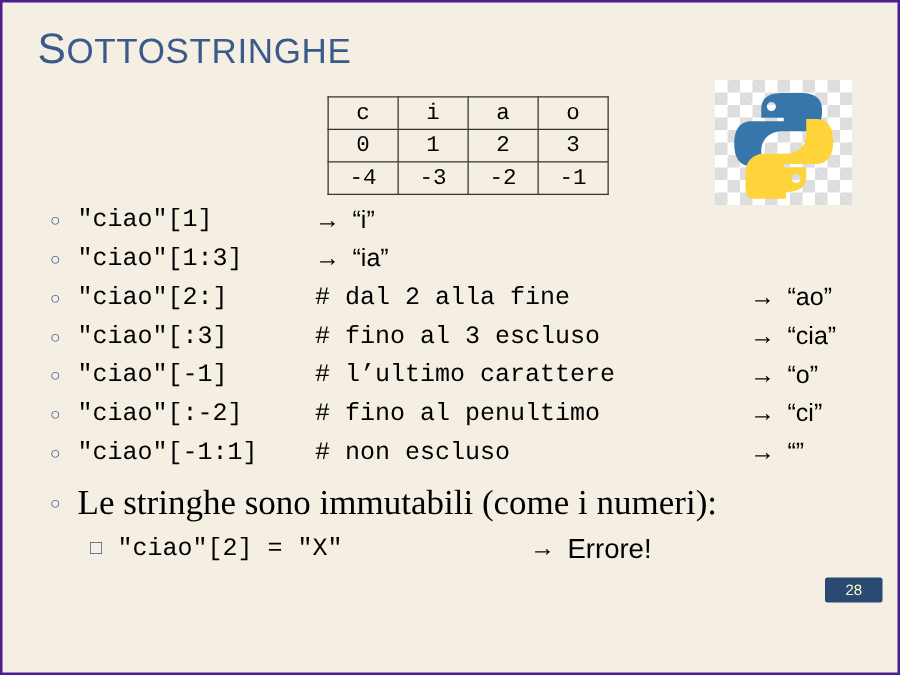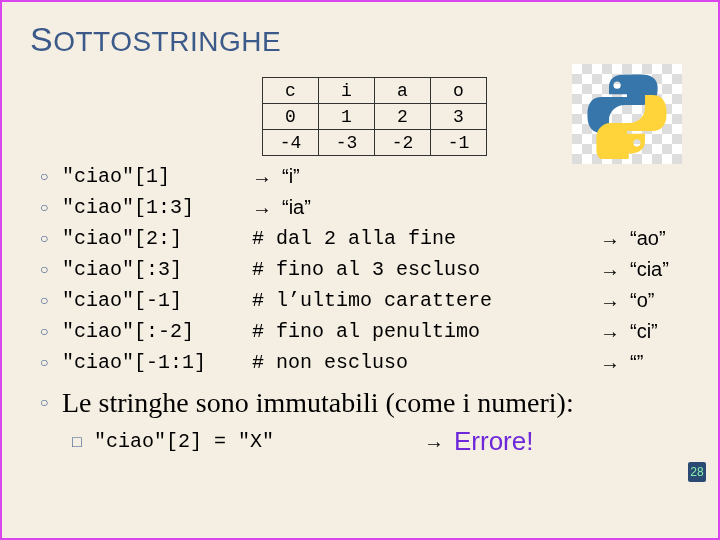"SOTTOSTRINGHE" .slide { border: 2px solid #d946ef -> 2px solid #4c1d95 }
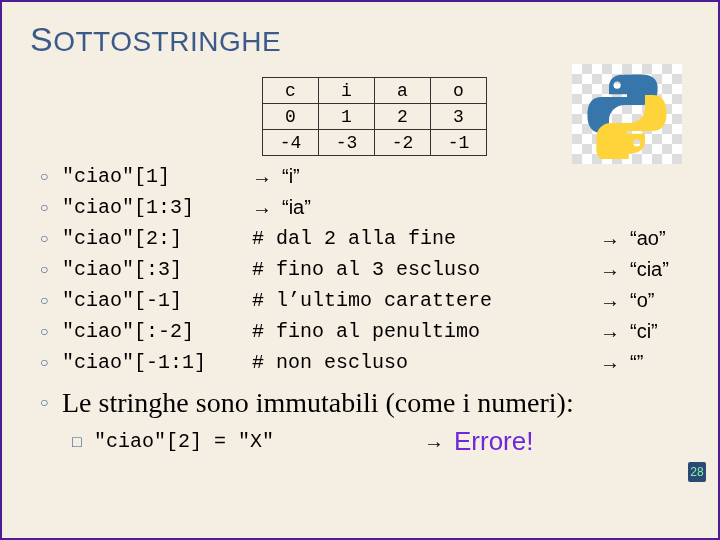"Errore!" .err { color: #6d28d9 -> #000000; font-size: 26px -> 22px }
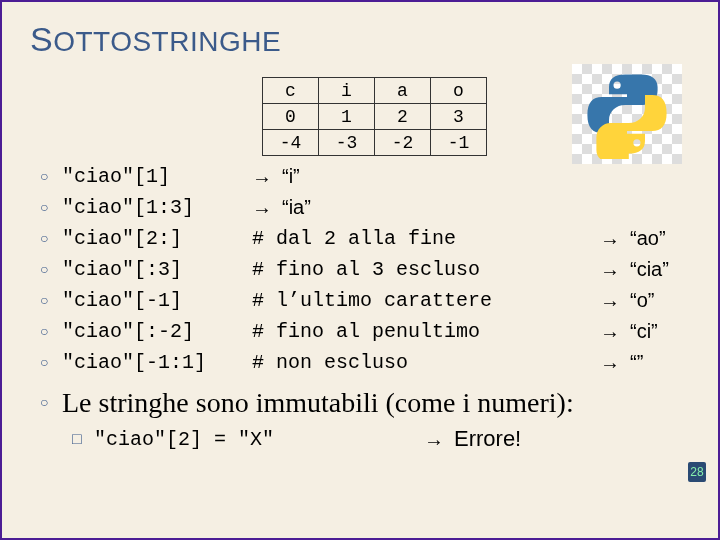"28" .pagenum { color: #86efac -> #fef9c3; width: 18px -> 46px }
